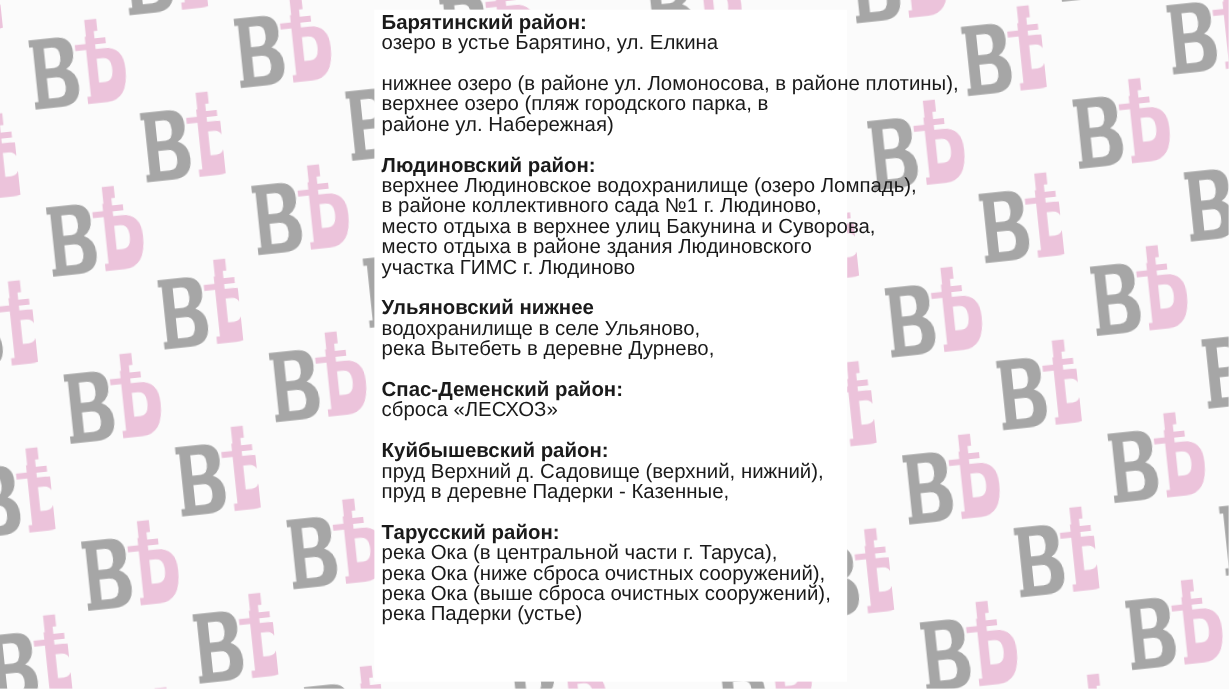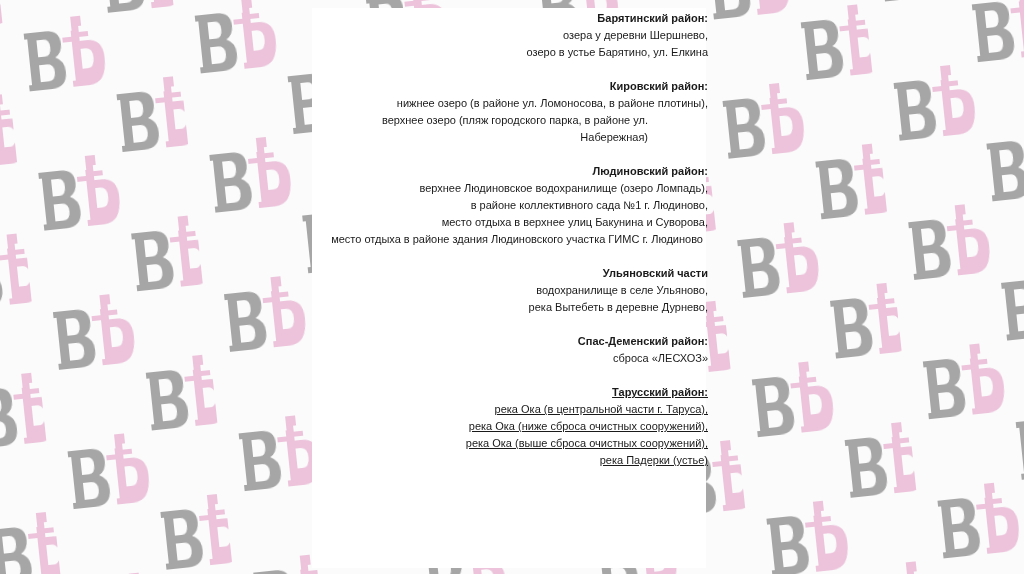"Барятинский район:" .content { font-size: 11px -> 17px; text-align: right -> none }
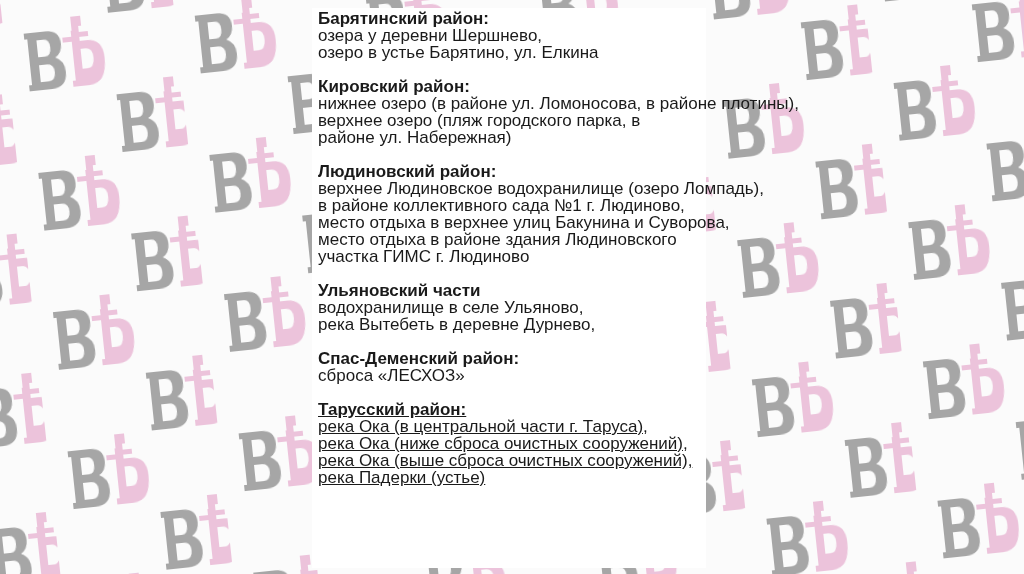"озера у деревни Шершнево," div.line { html: <div>озера у деревни Шершнево,</div> -> none }
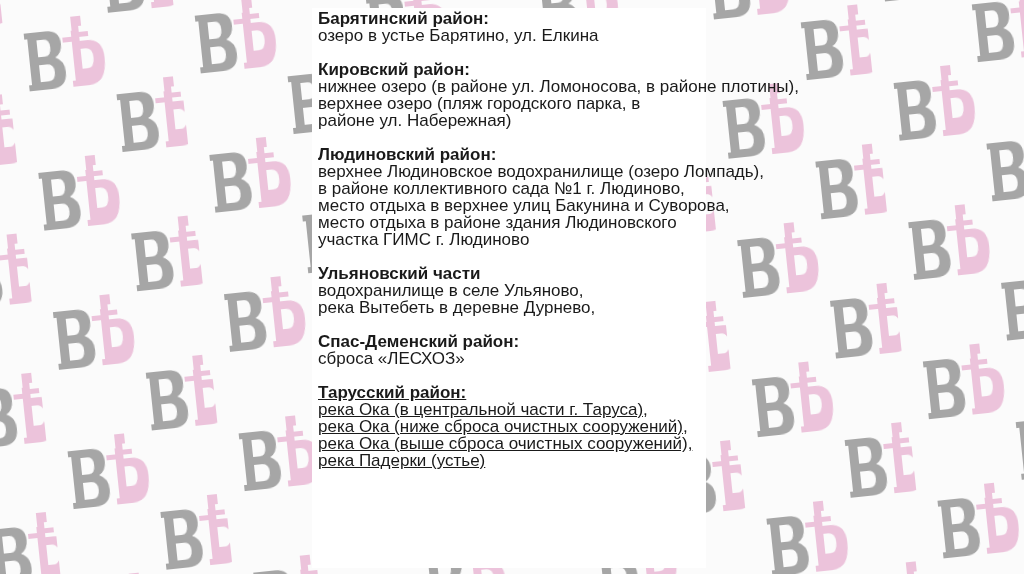"Кировский район:" div.heading { html: <div>Кировский район:</div> -> none }
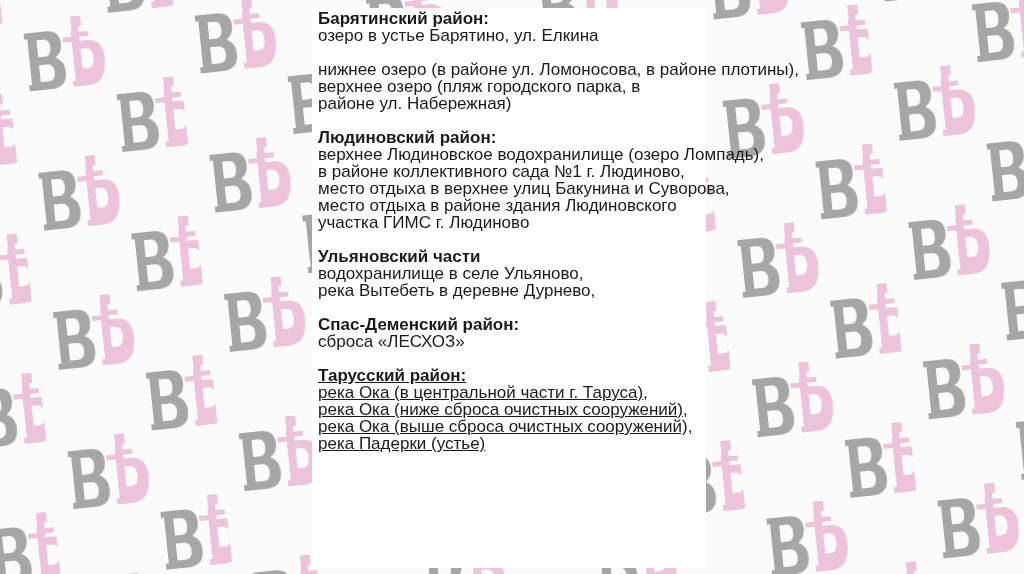"Ульяновский части" div.heading { text: части -> нижнее }
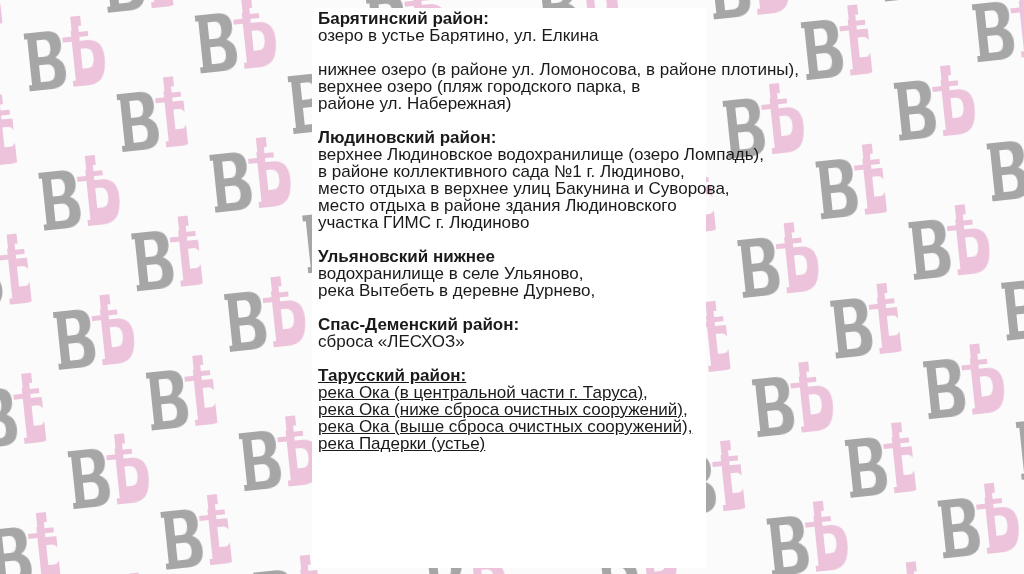"Куйбышевский район:" div.section { html: none -> <div> <div>Куйбышевский район:</div> <div>пруд Верхний д. Садовище (верхний, нижний),</div> <div>пруд в деревне Падерки - Казенные,</div> </div> }
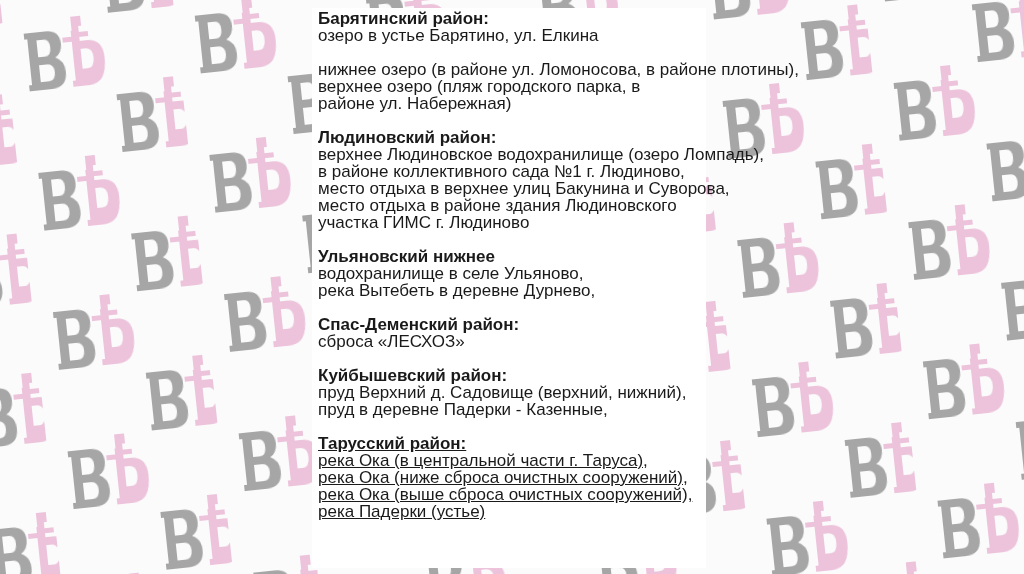"Тарусский район:" .section:last-child { text-decoration: underline -> none }
